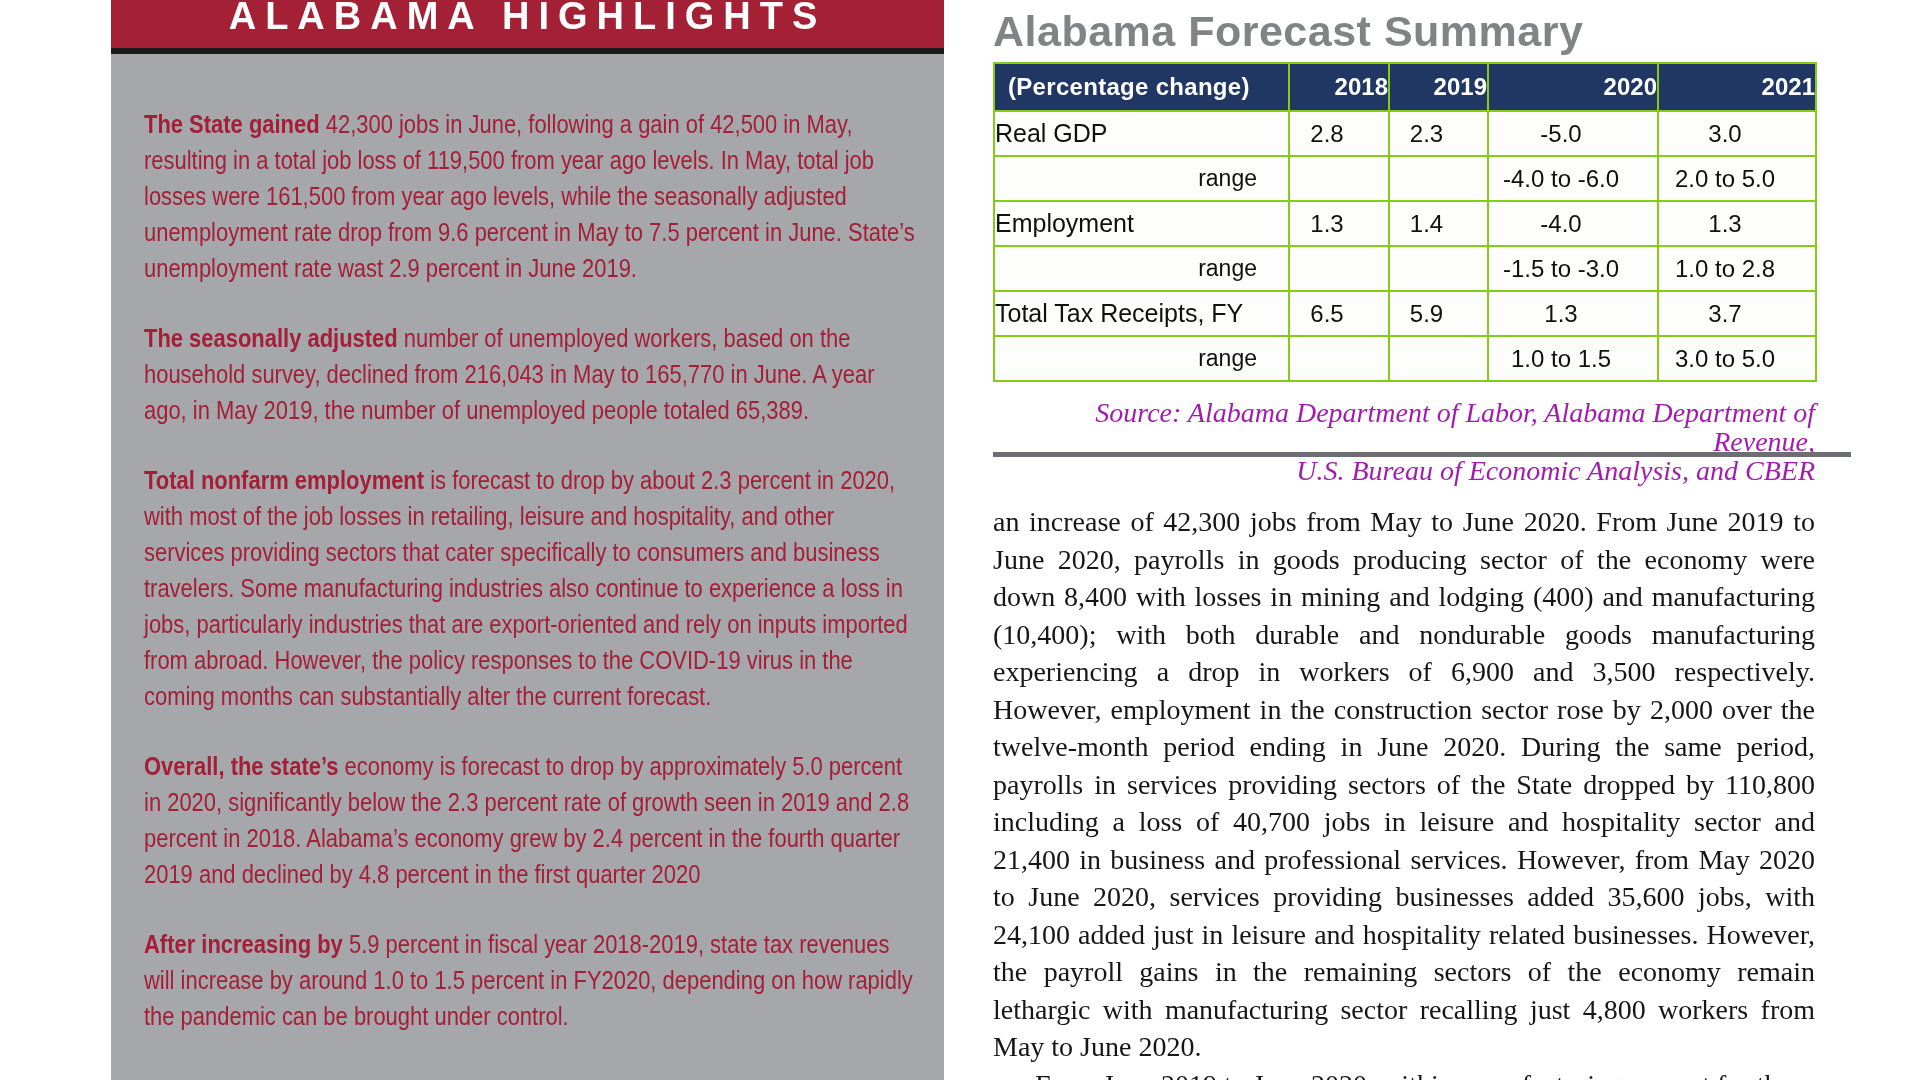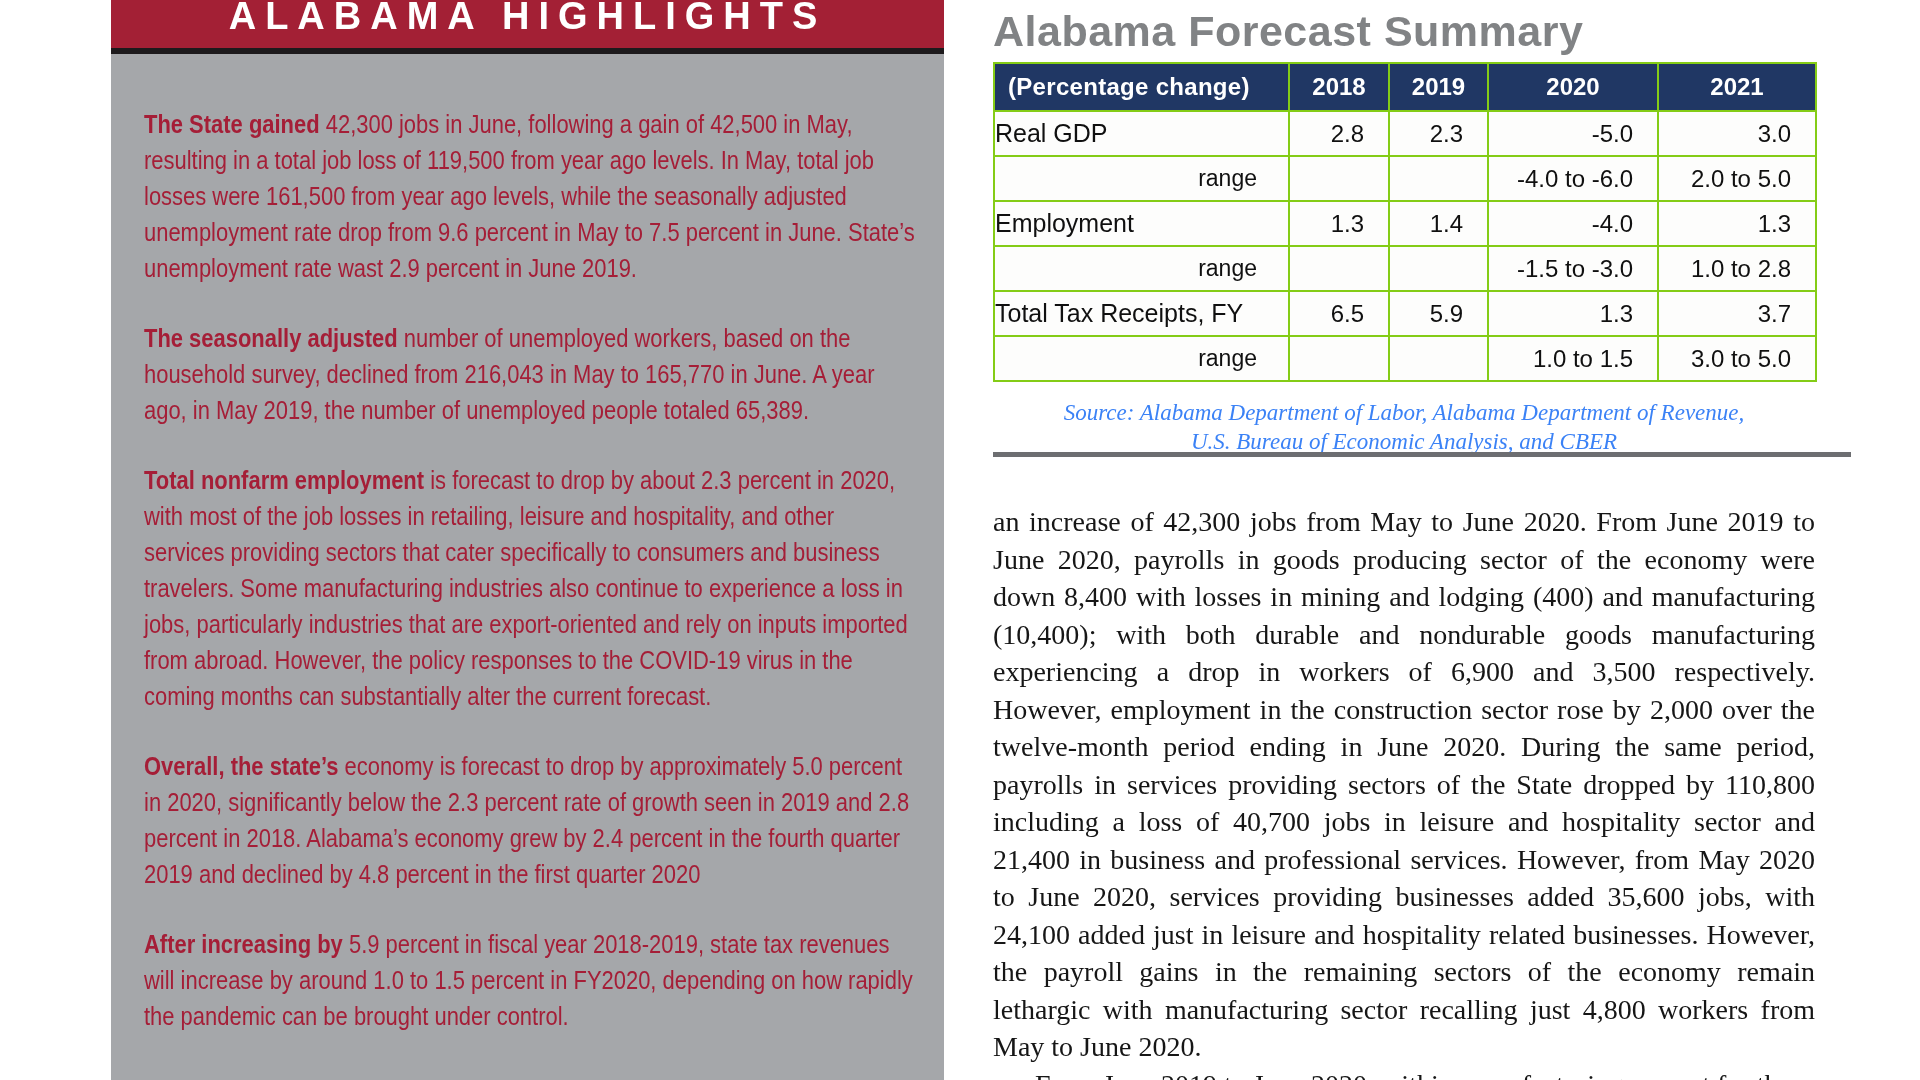"2018" .forecast-table thead th { text-align: center -> right }
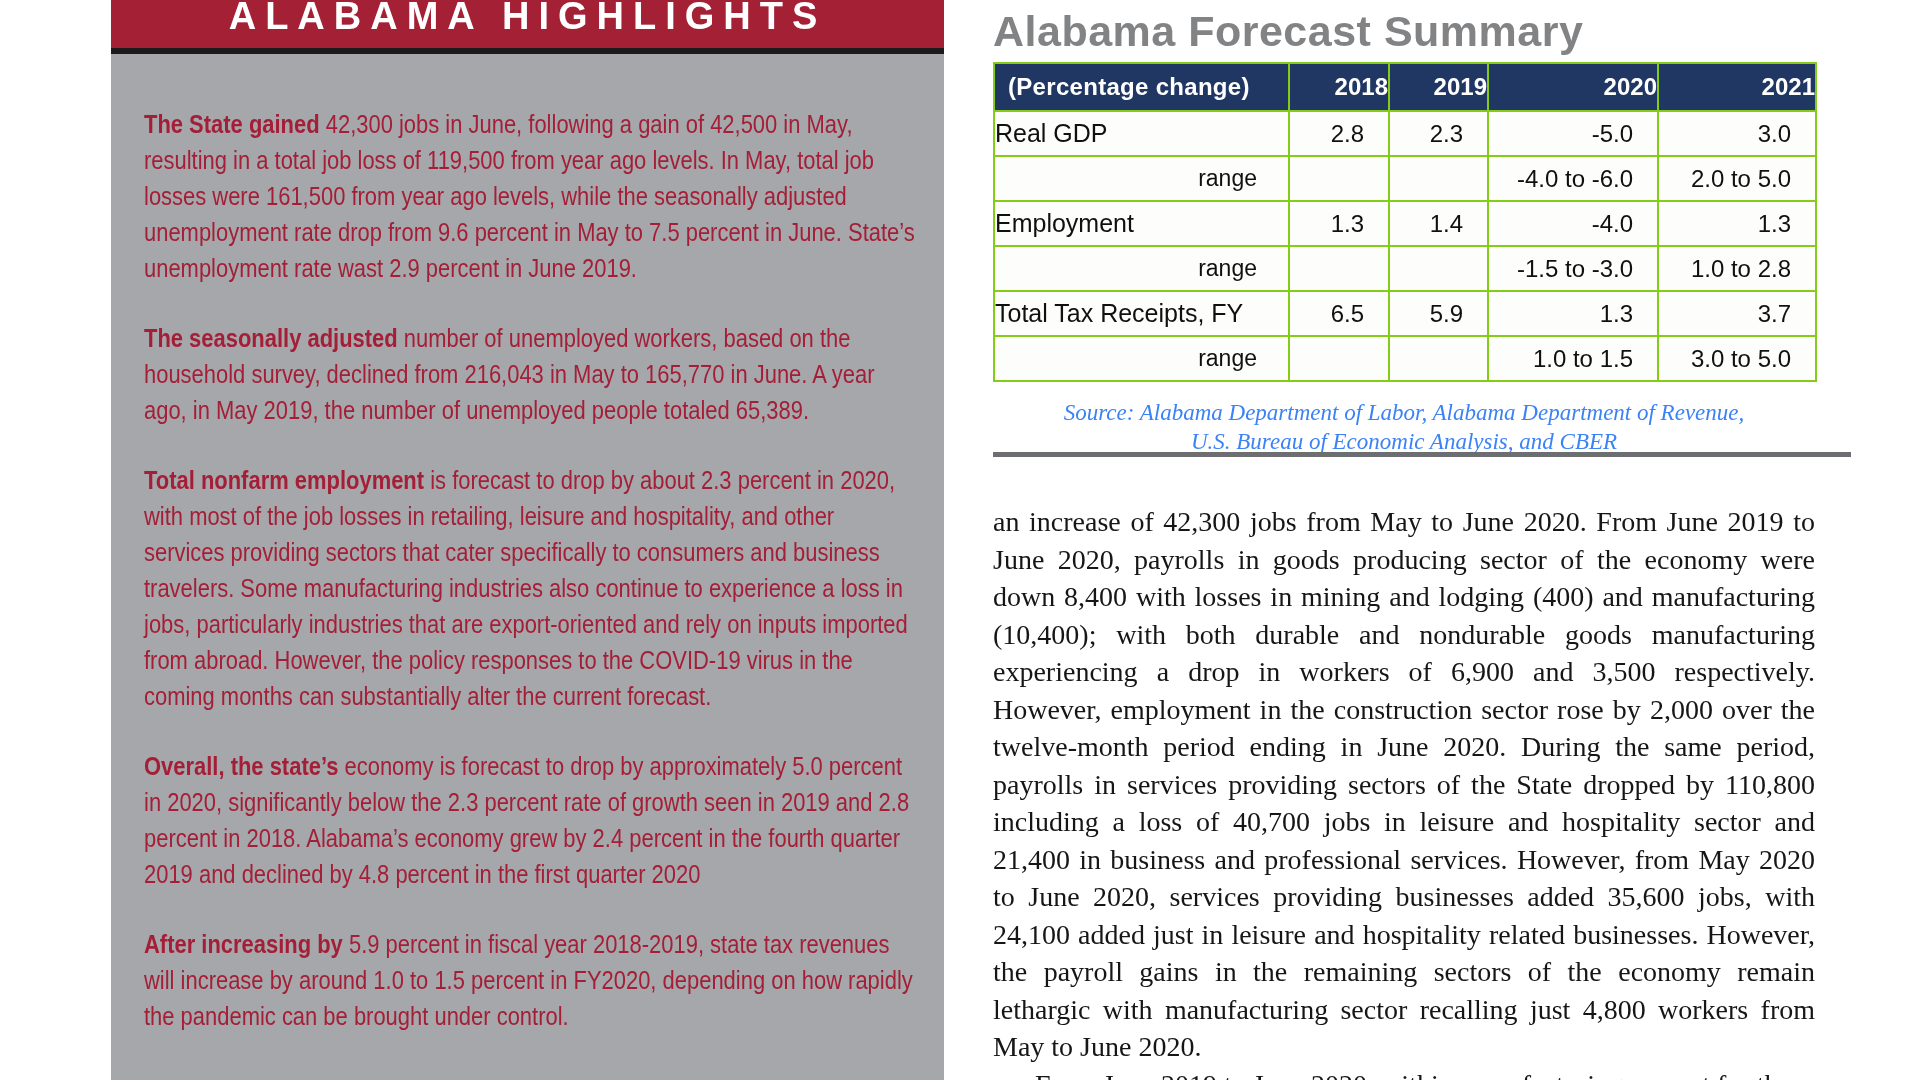"2.8" .forecast-table td.num { text-align: right -> center }
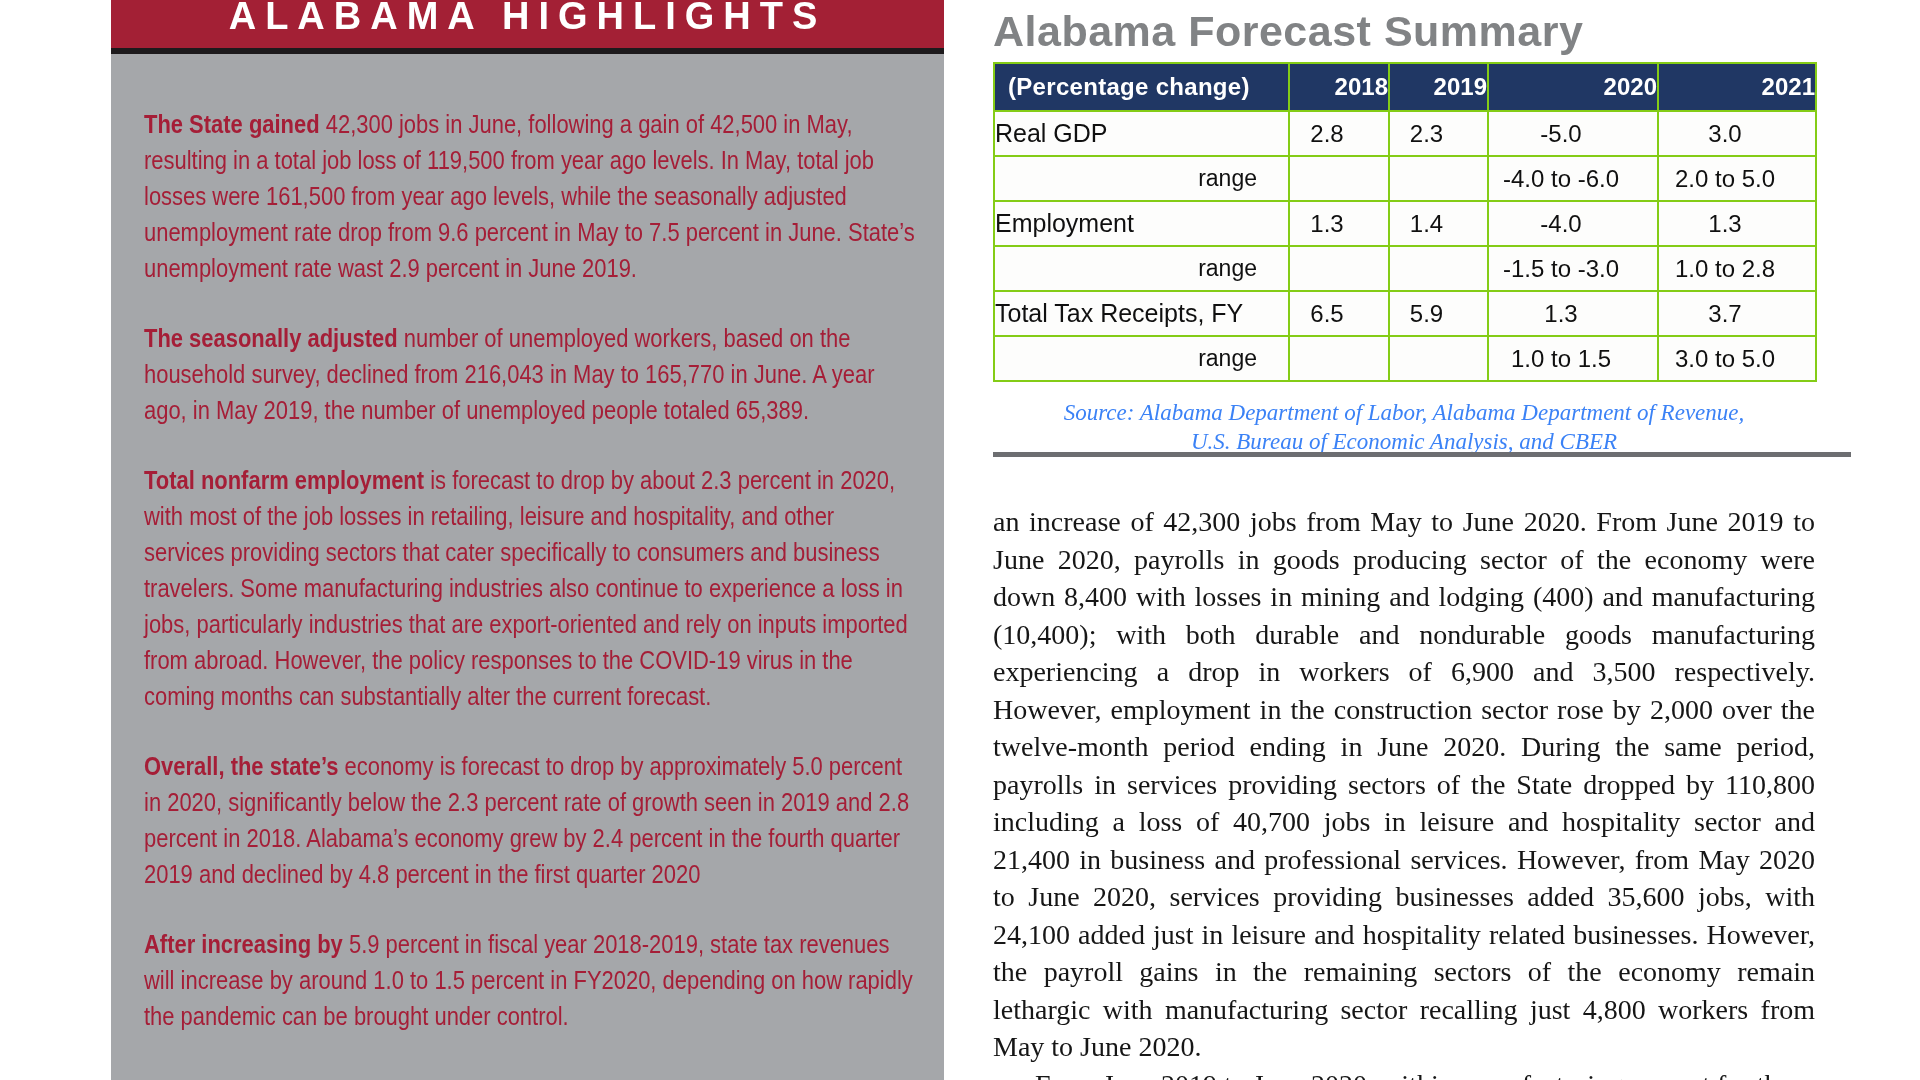"Source: Alabama Department of Labor," .source { color: #3b82f6 -> #a21caf; font-size: 23px -> 28px; text-align: center -> right }
